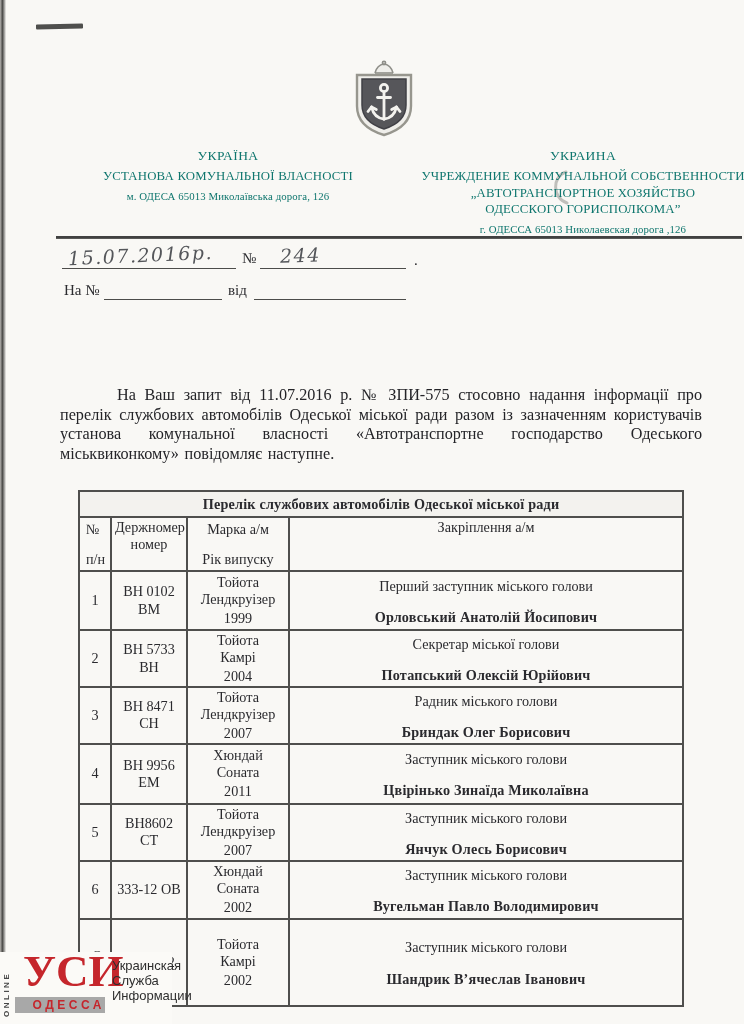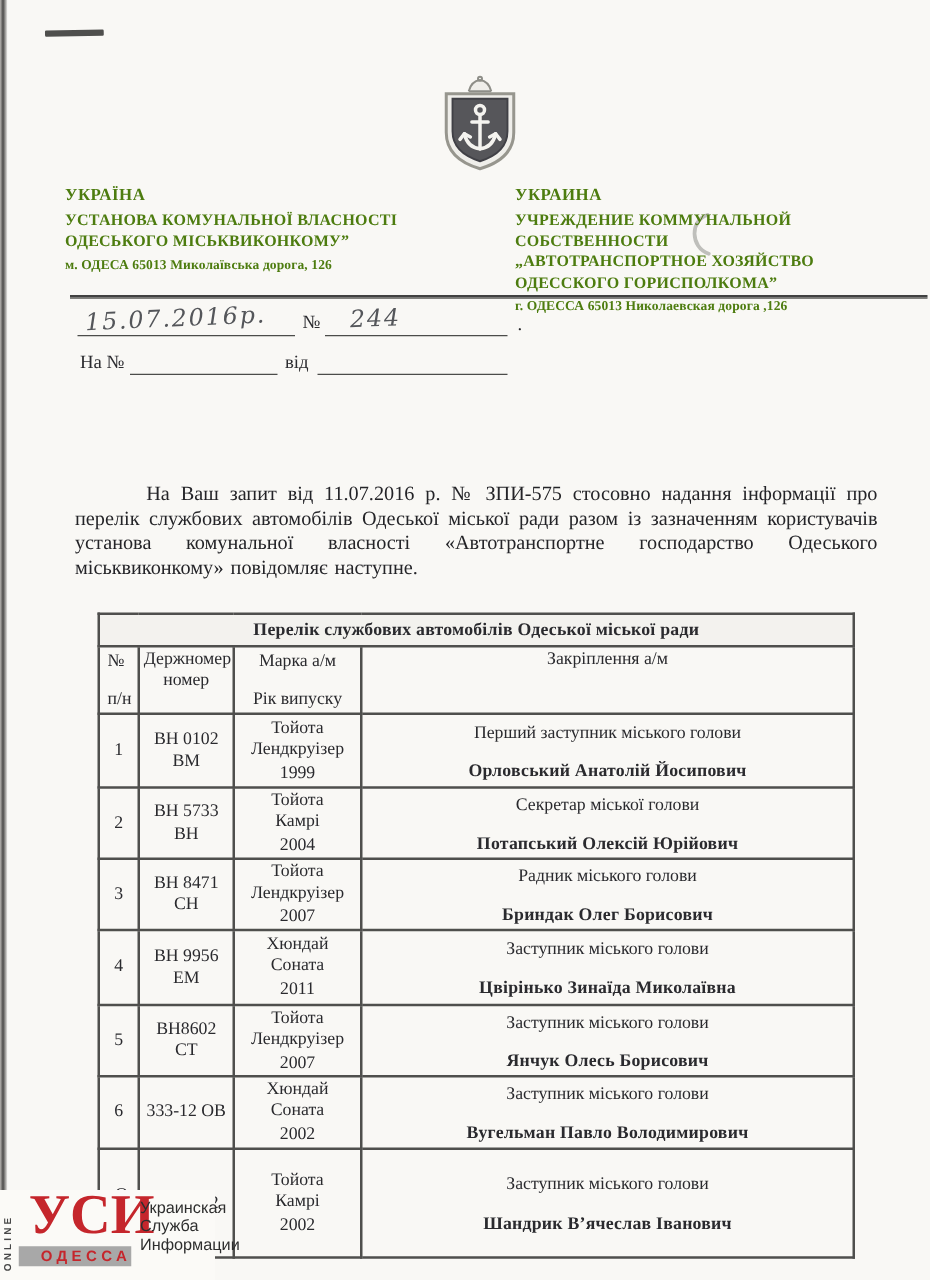"УКРАЇНА" .hdr { color: #4d7c0f -> #0f766e; font-weight: bold -> normal; text-align: left -> center }
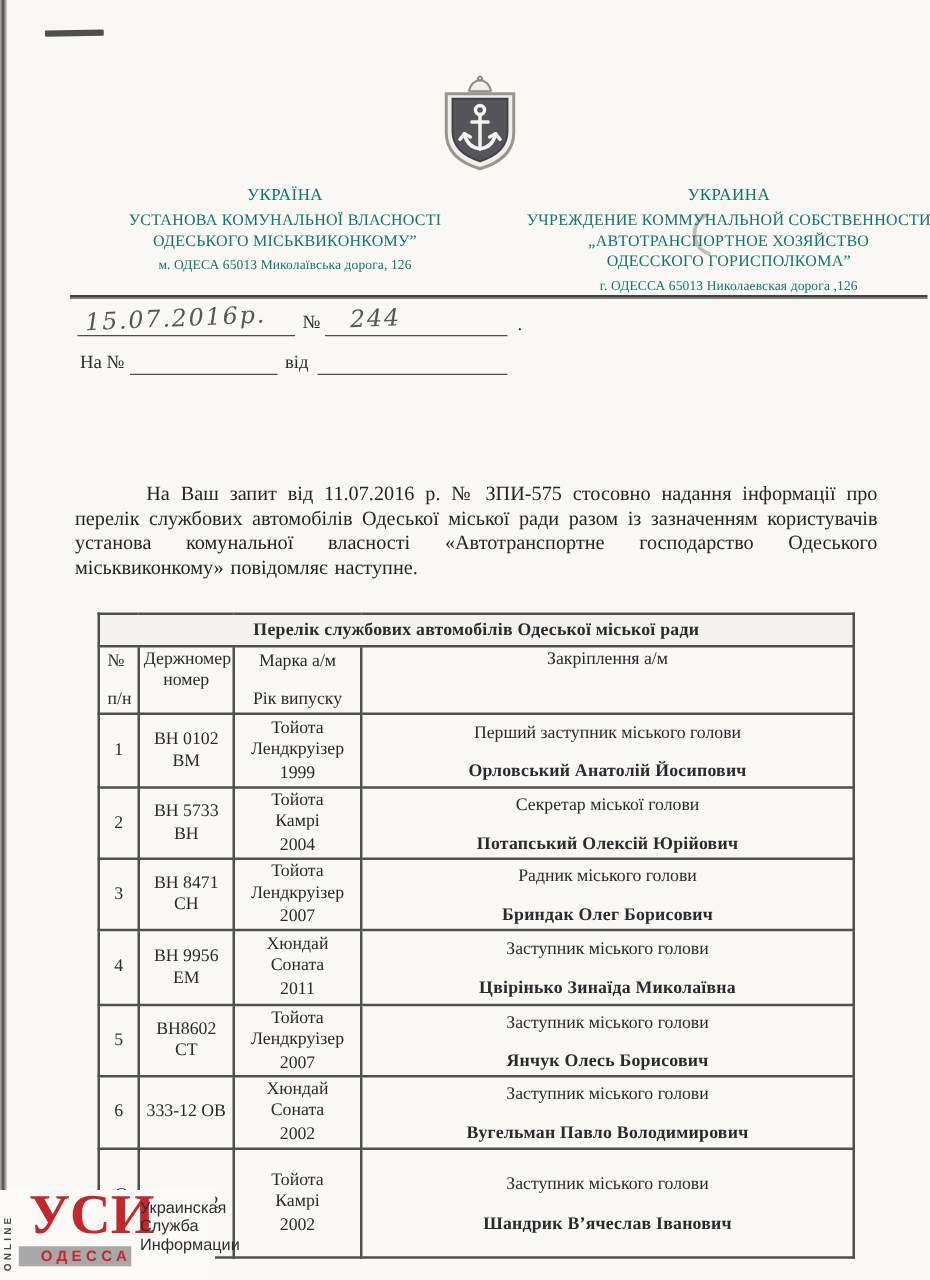"ОДЕСЬКОГО МІСЬКВИКОНКОМУ”" div.org { html: <div>ОДЕСЬКОГО МІСЬКВИКОНКОМУ”</div> -> none }
